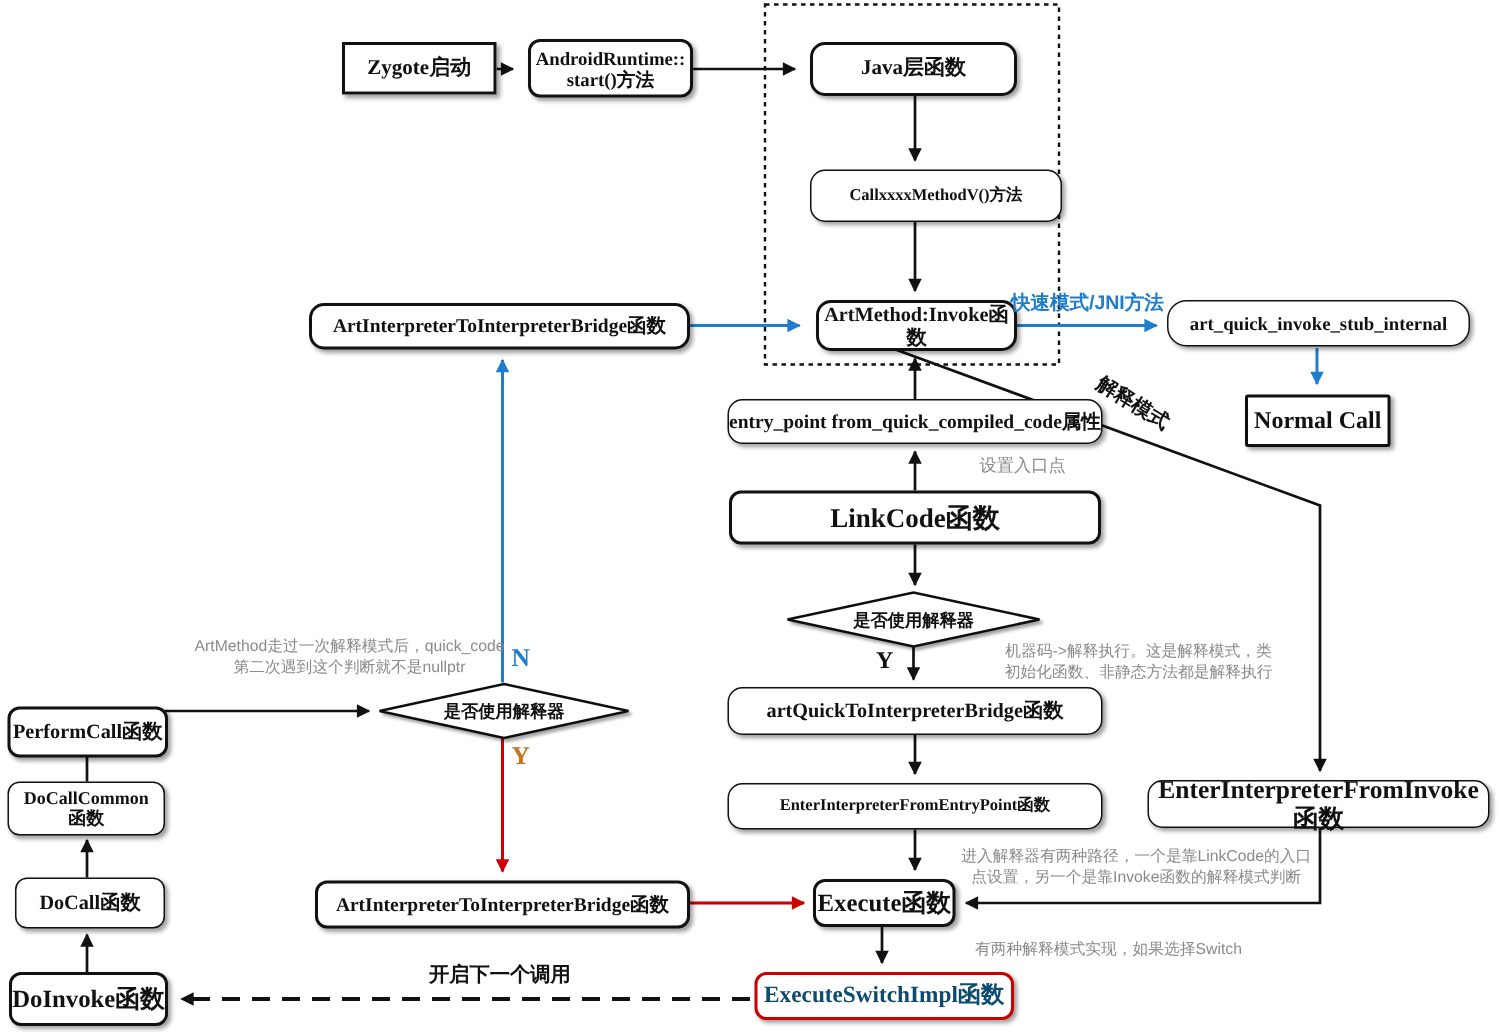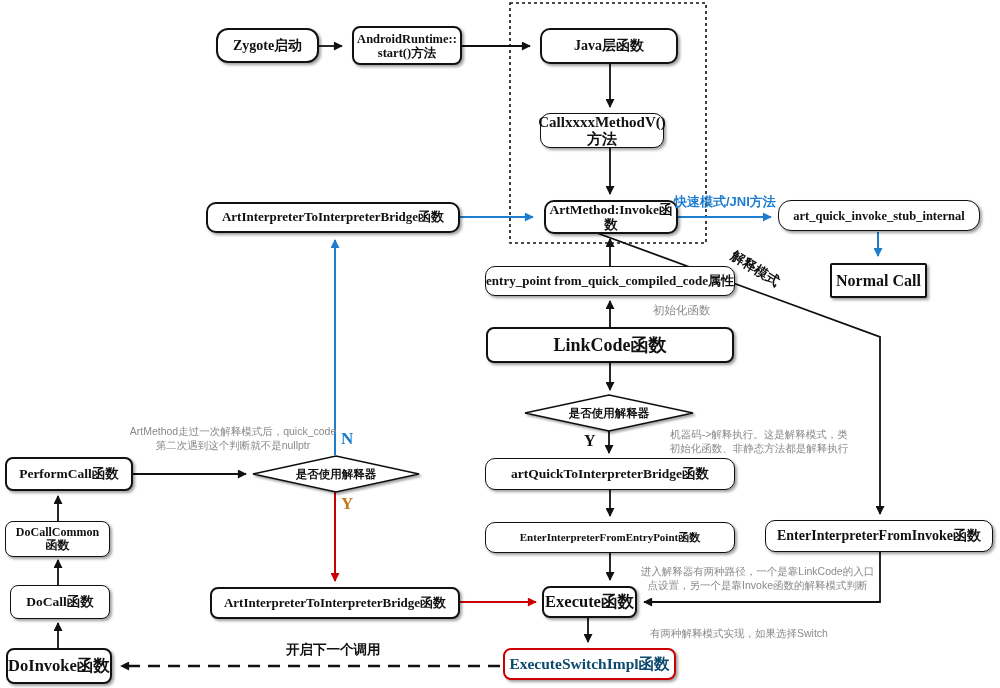"Zygote启动" div.node { border-radius: 12px -> 0; left: 216px -> 228px }
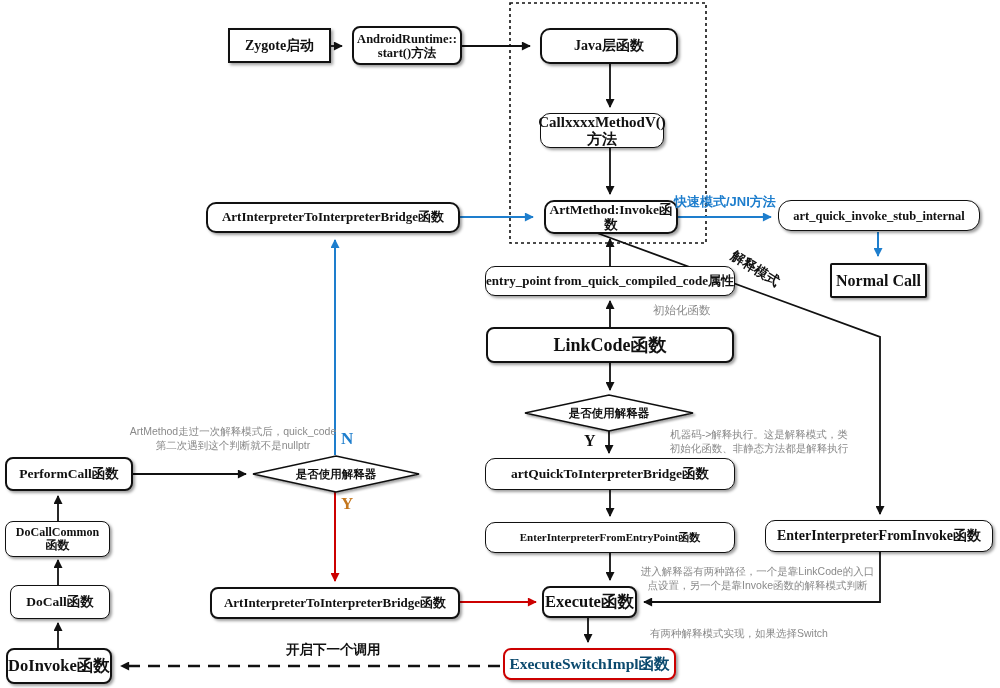"CallxxxxMethodV()方法" div.node { font-size: 15px -> 11px; width: 124px -> 168px }
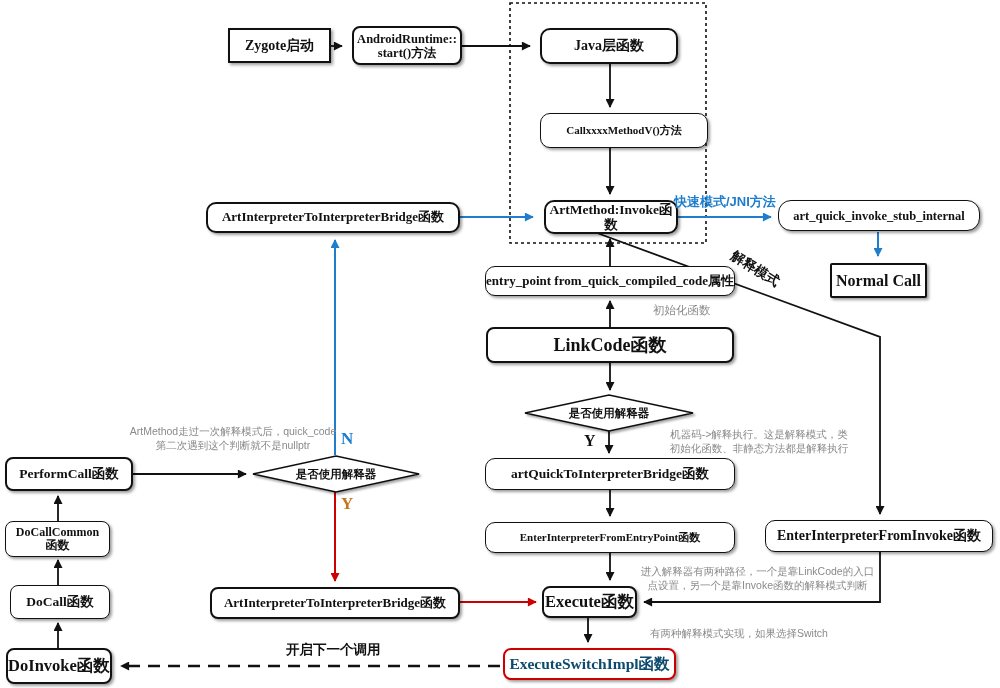"初始化函数" div.elabel { text: 初始化函数 -> 设置入口点 }
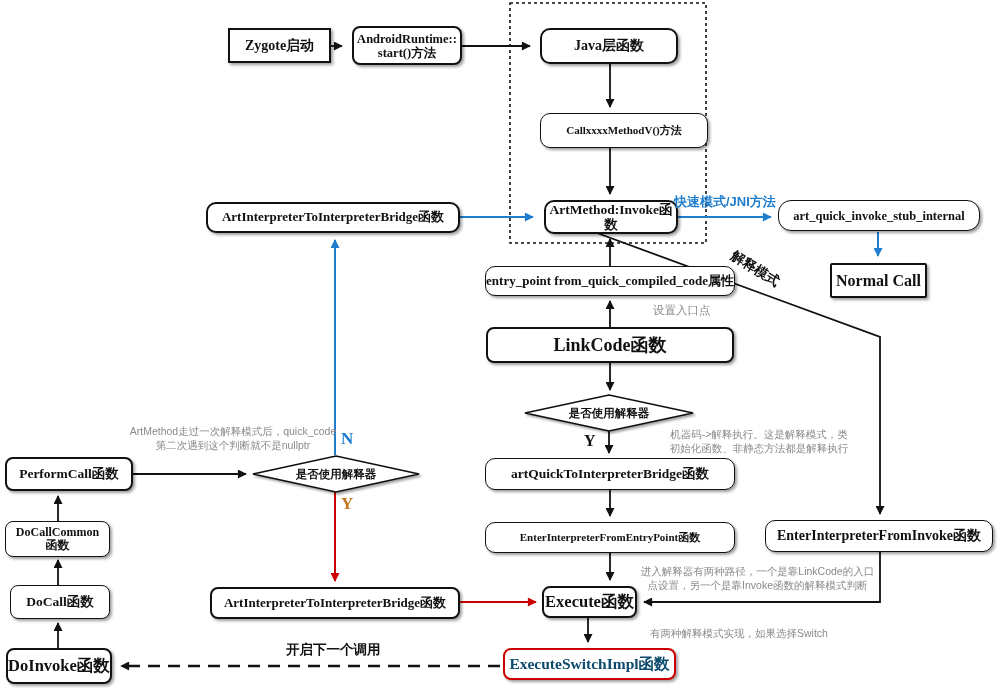"PerformCall函数" div.node { top: 457px -> 471px; width: 128px -> 107px }
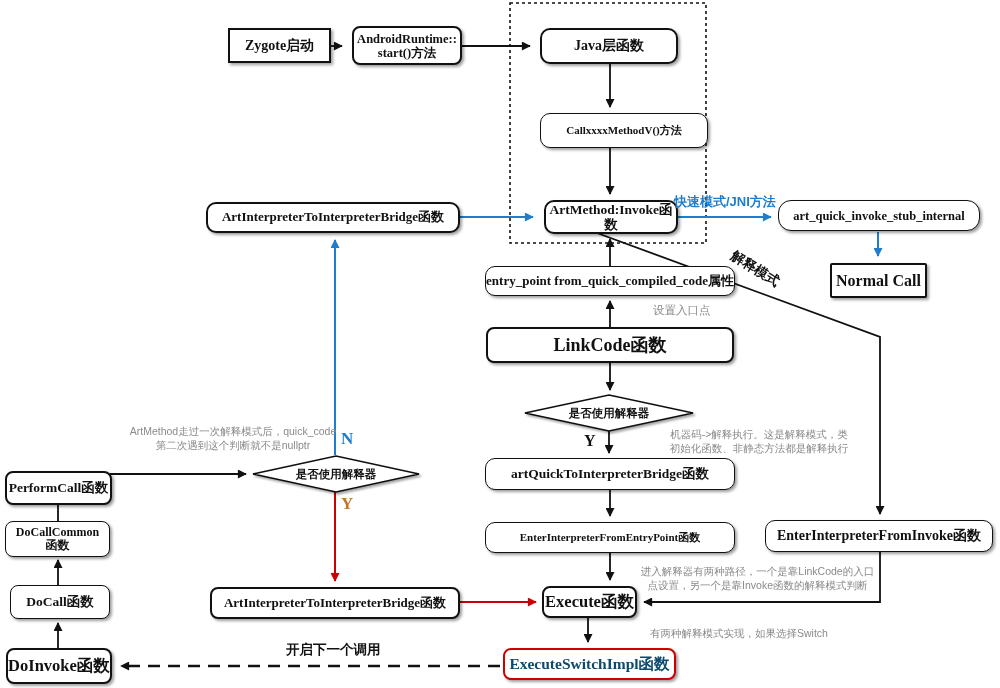"EnterInterpreterFromInvoke函数" div.node { font-size: 14px -> 17px }
